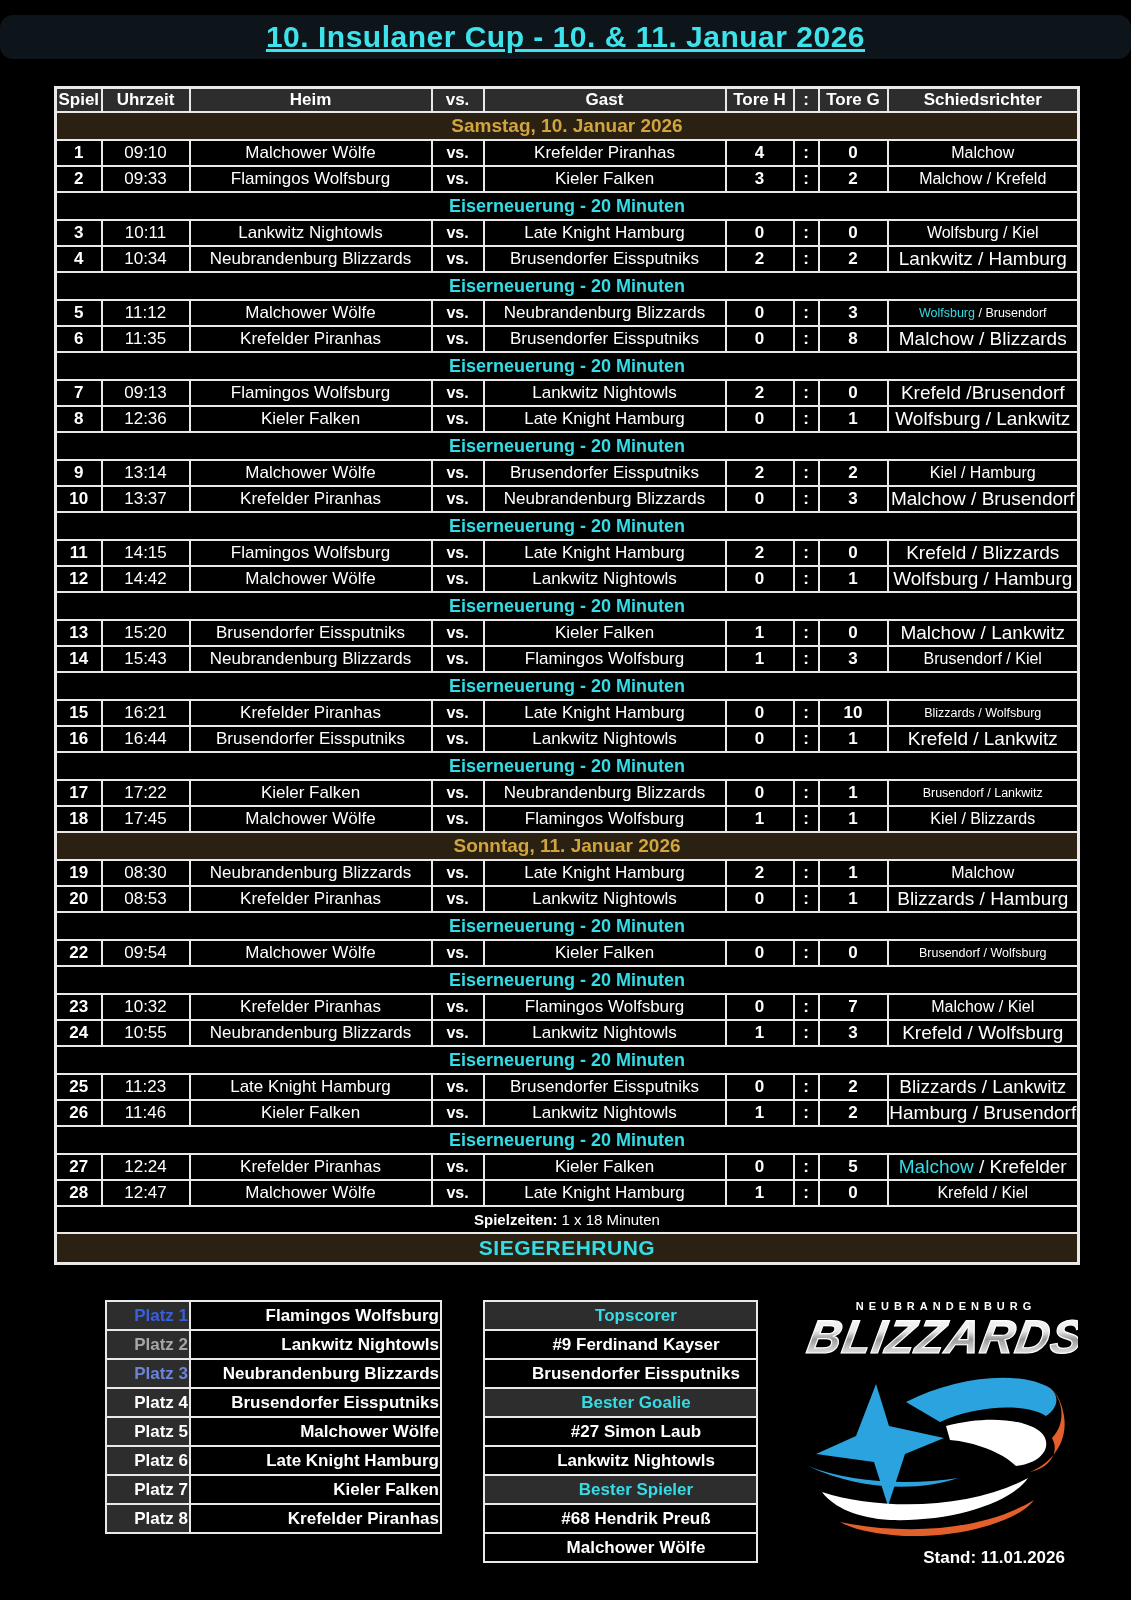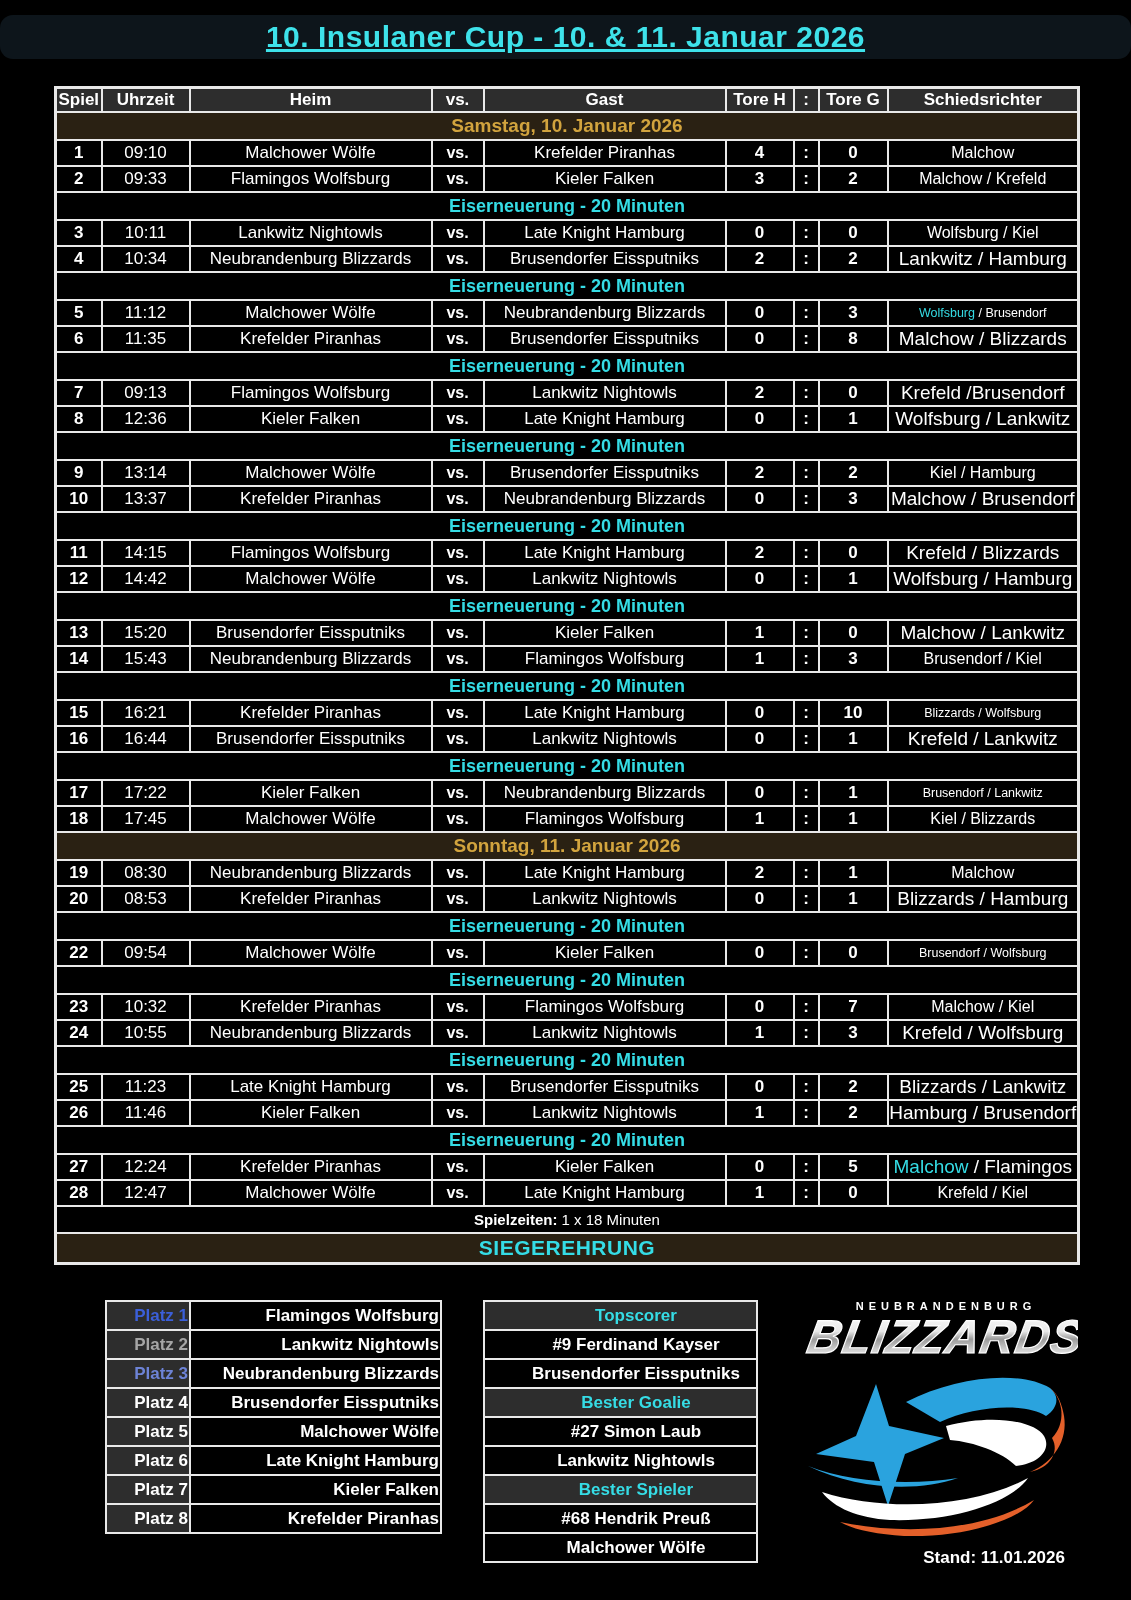"/ Flamingos" span { text: Flamingos -> Krefelder }
